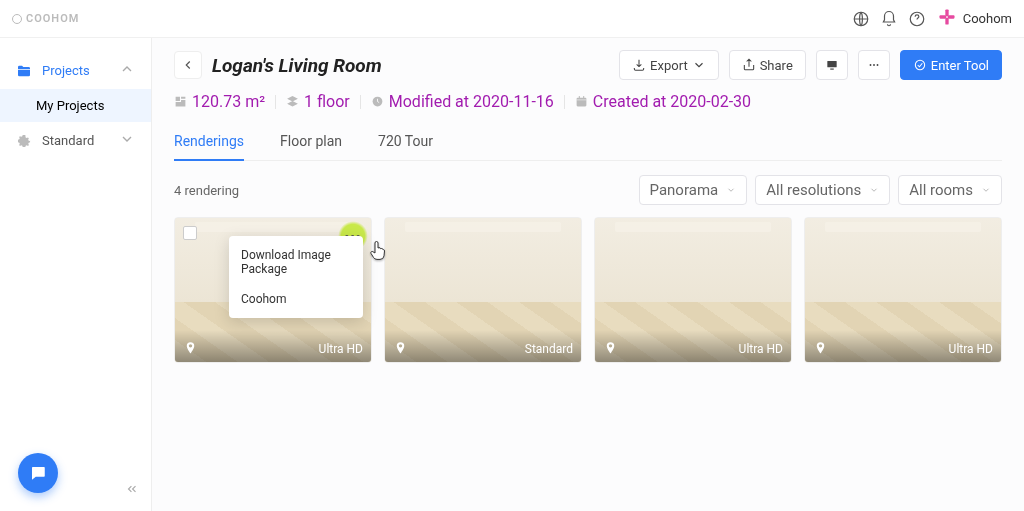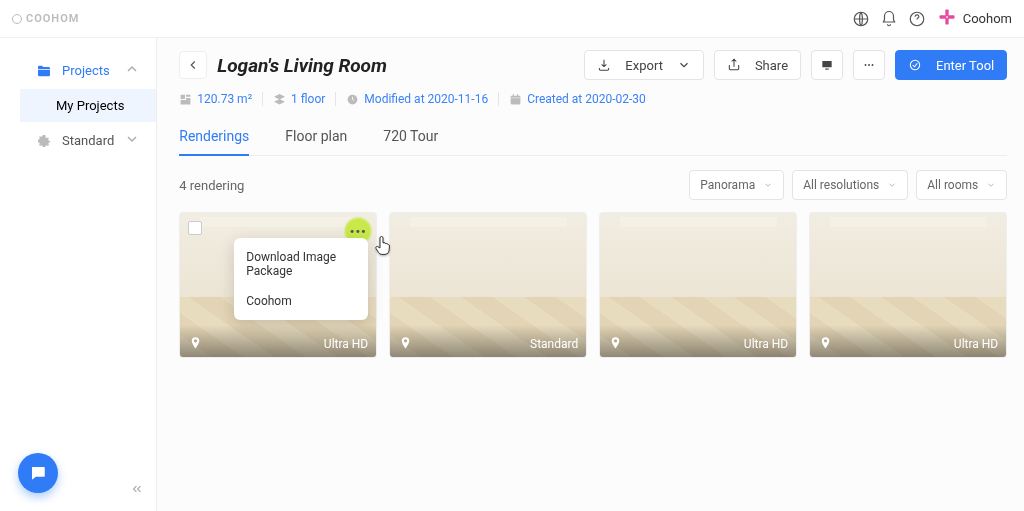"Projects" .layout { margin-left: 20px -> none }
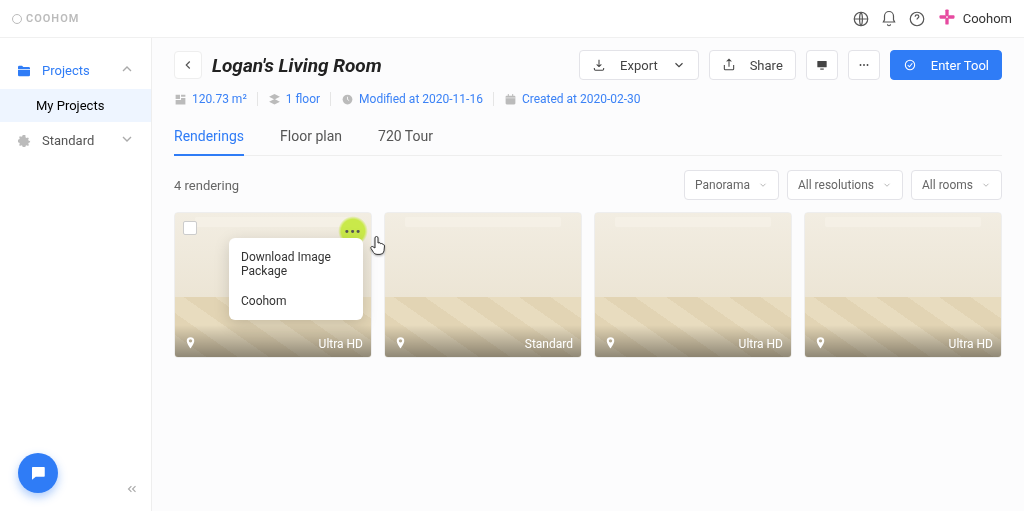"Export" .btn { gap: 14px -> 4px }
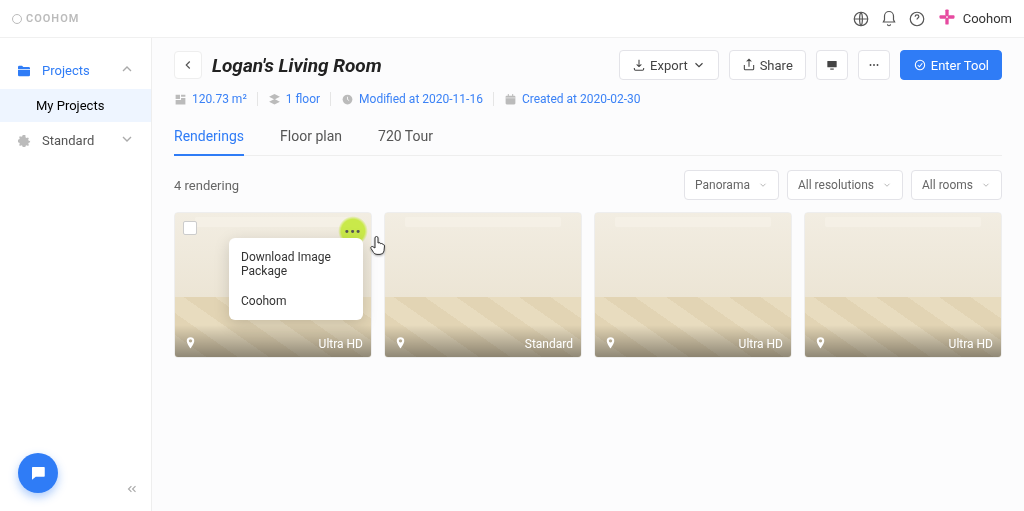"120.73 m²" .meta-row { color: #3b82f6 -> #a21caf; font-size: 12px -> 16px }
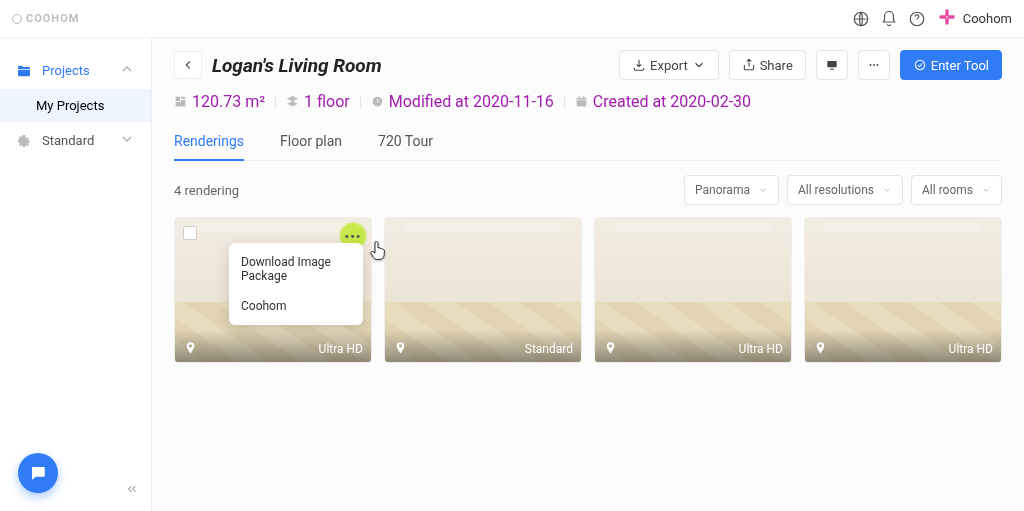"Panorama" .select { font-size: 12px -> 15px }
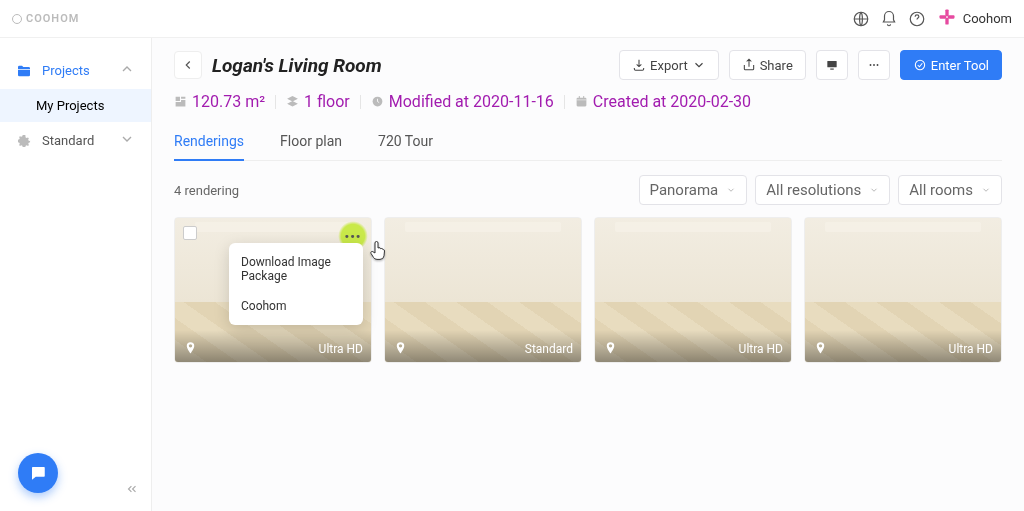"Download Image Package" div.dropdown { border-radius: 6px -> none; top: 26px -> 19px }
